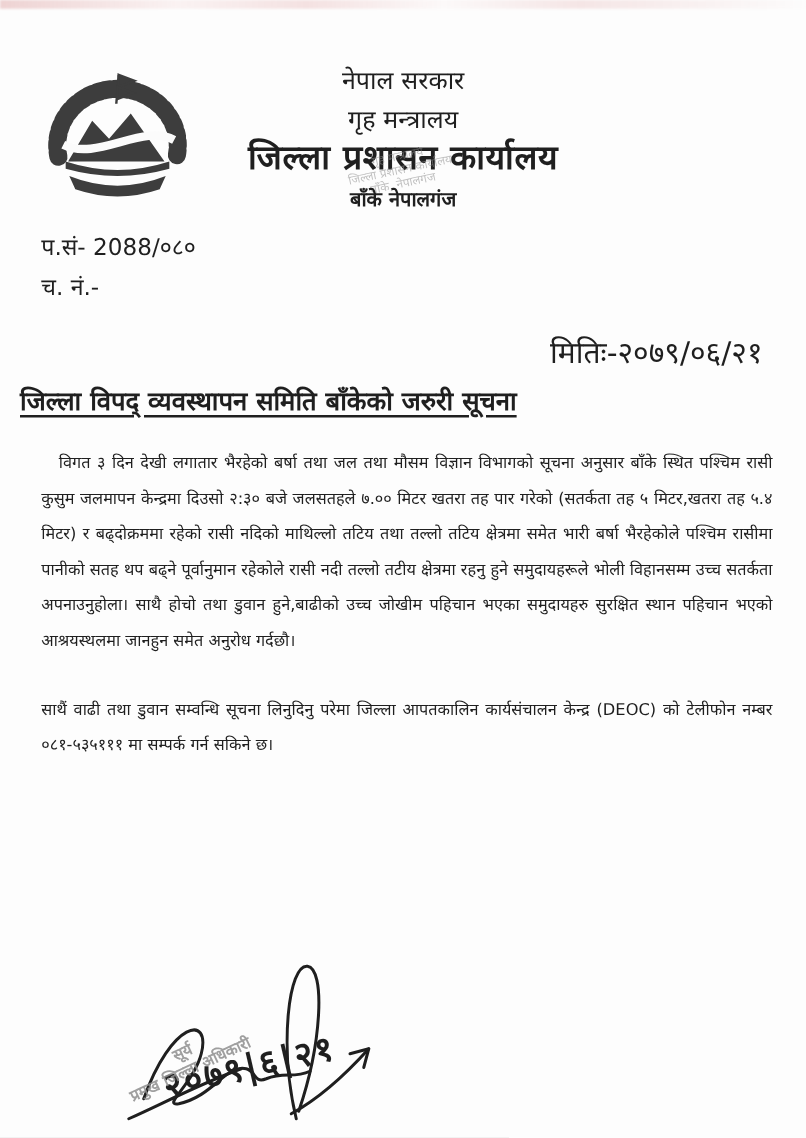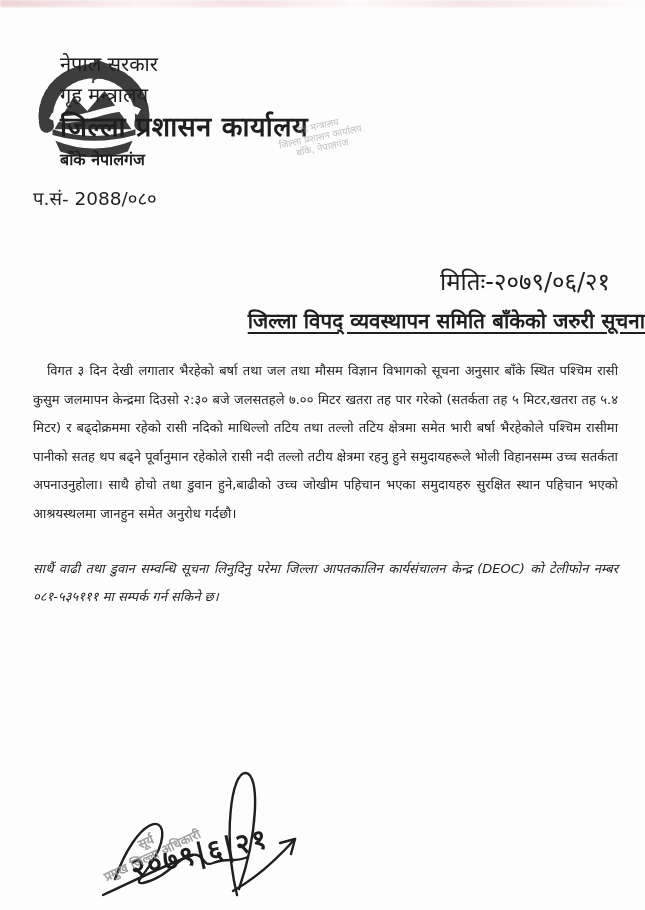"नेपाल सरकार" .header { text-align: none -> center }
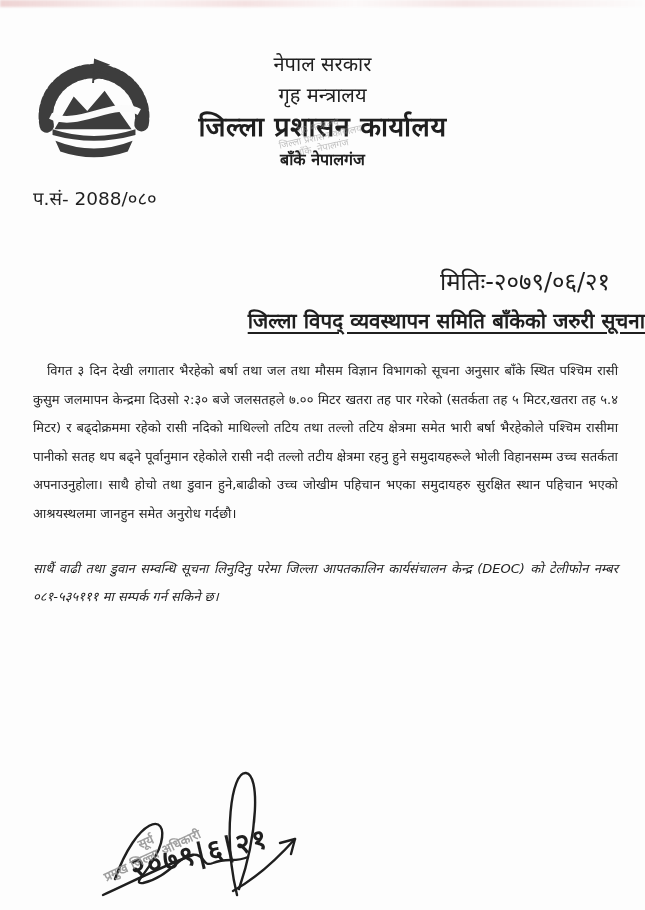"च. नं.-" div { html: none -> <div> <span>च. नं.-</span> </div> }
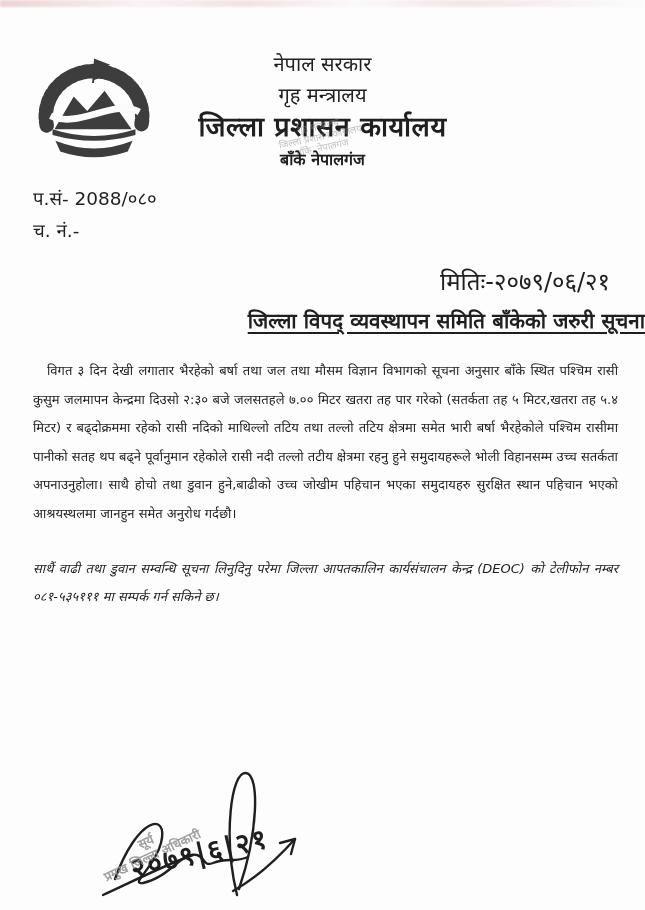"जिल्ला विपद् व्यवस्थापन समिति बाँकेको" .notice-title { text-align: right -> left }
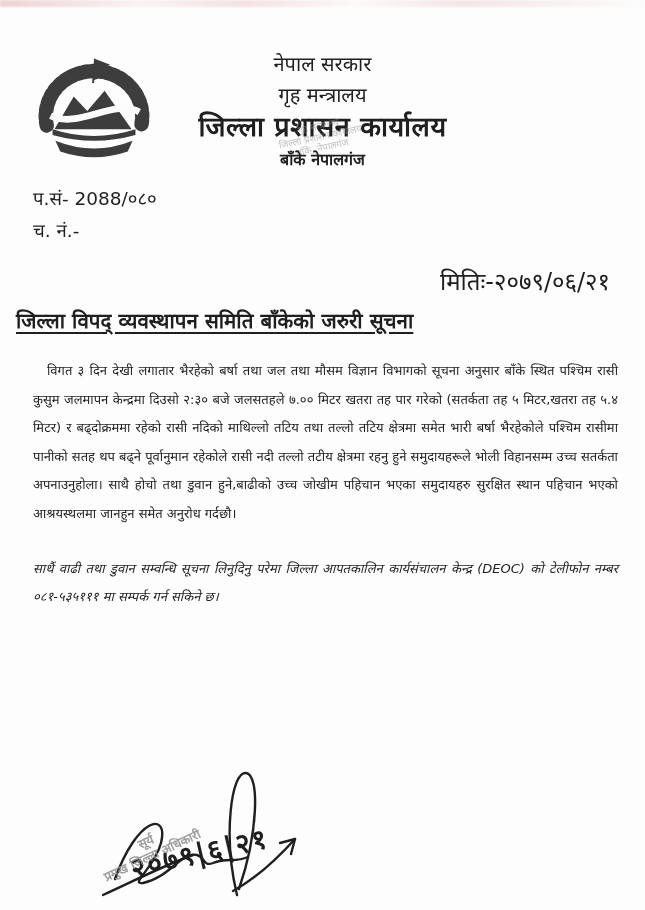"साथैं वाढी तथा डुवान सम्वन्धि" .para3 { font-style: italic -> none }
